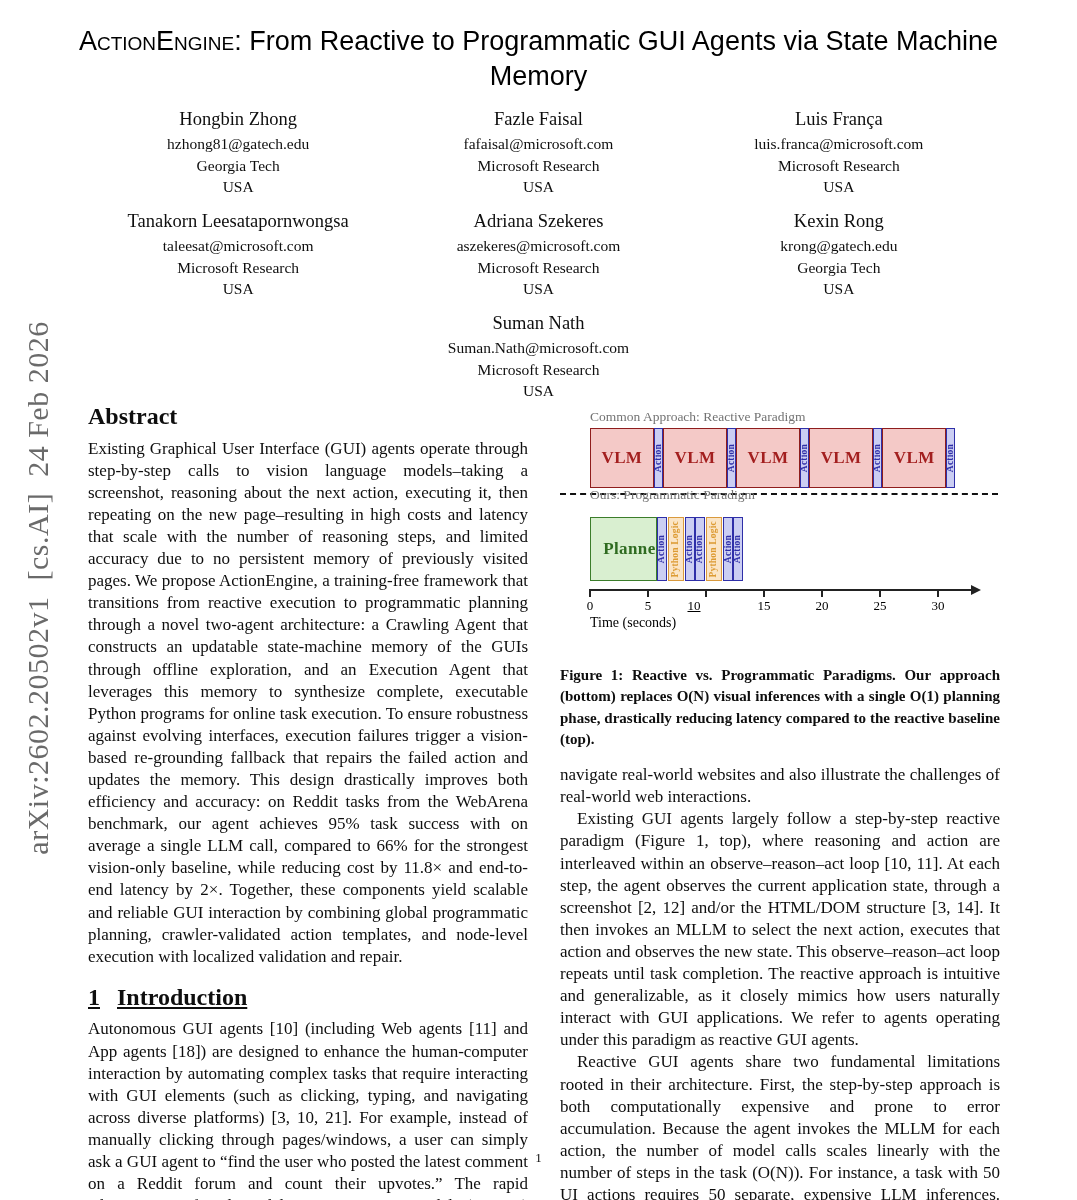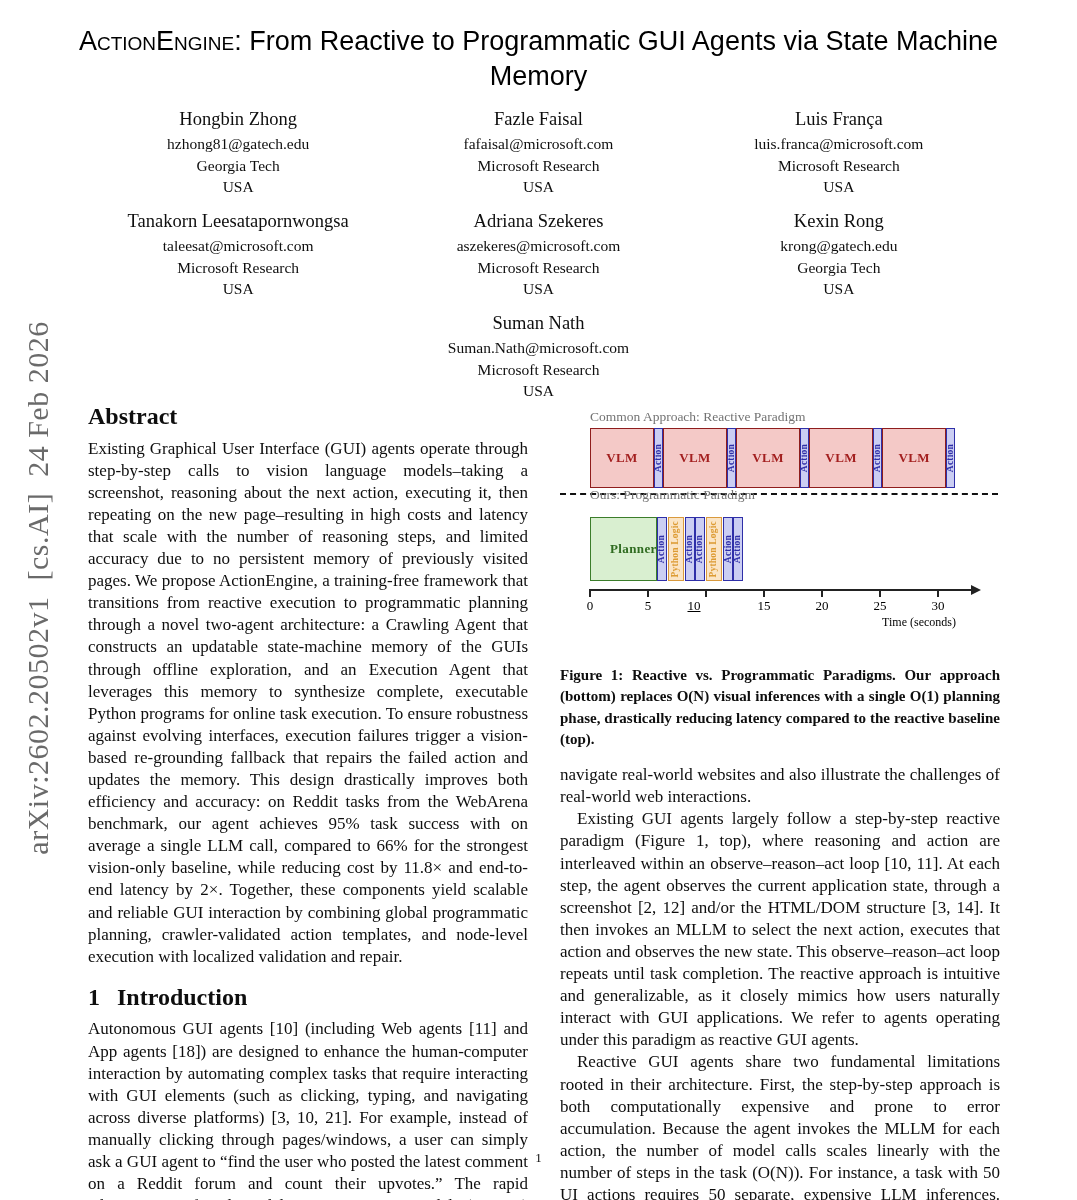"VLM" .seg-label-h { font-size: 13px -> 17px }
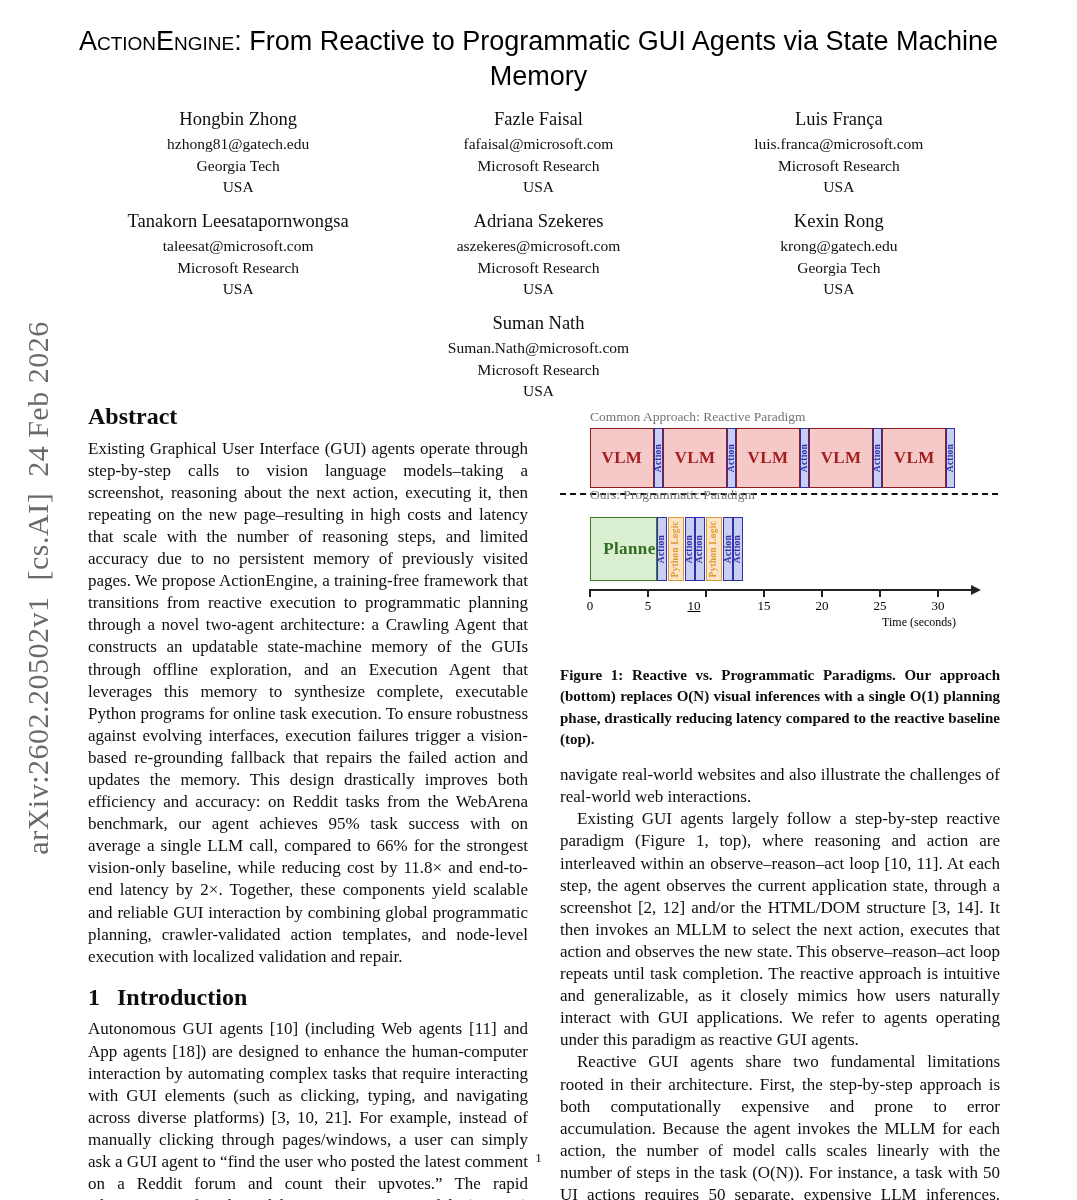"Time (seconds)" .time-axis-label { font-size: 12px -> 14px; text-align: right -> left }
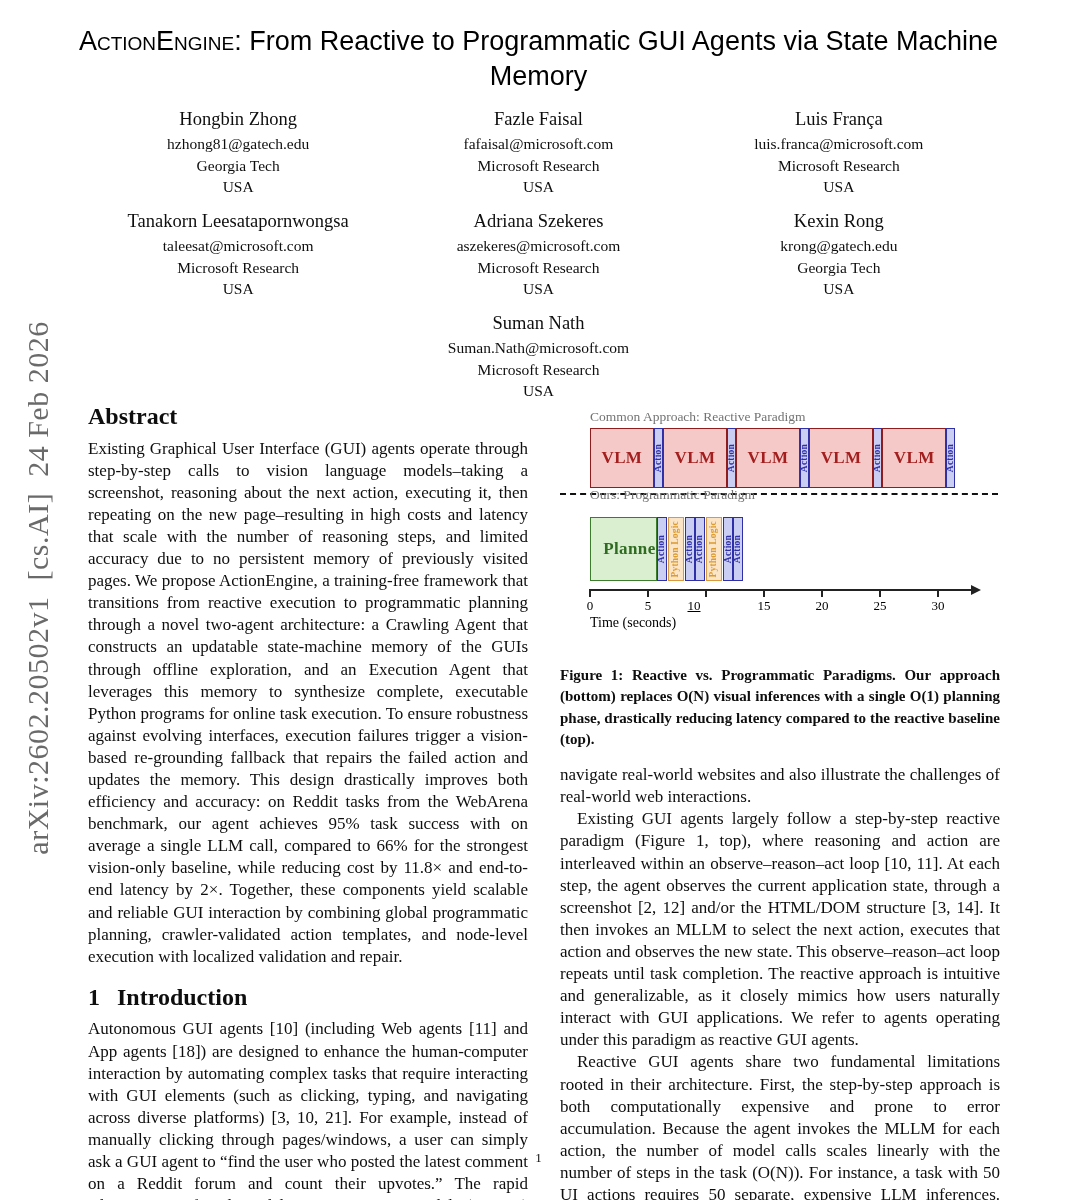"1 Introduction" .sec-heading.intro { text-decoration: none -> underline }
